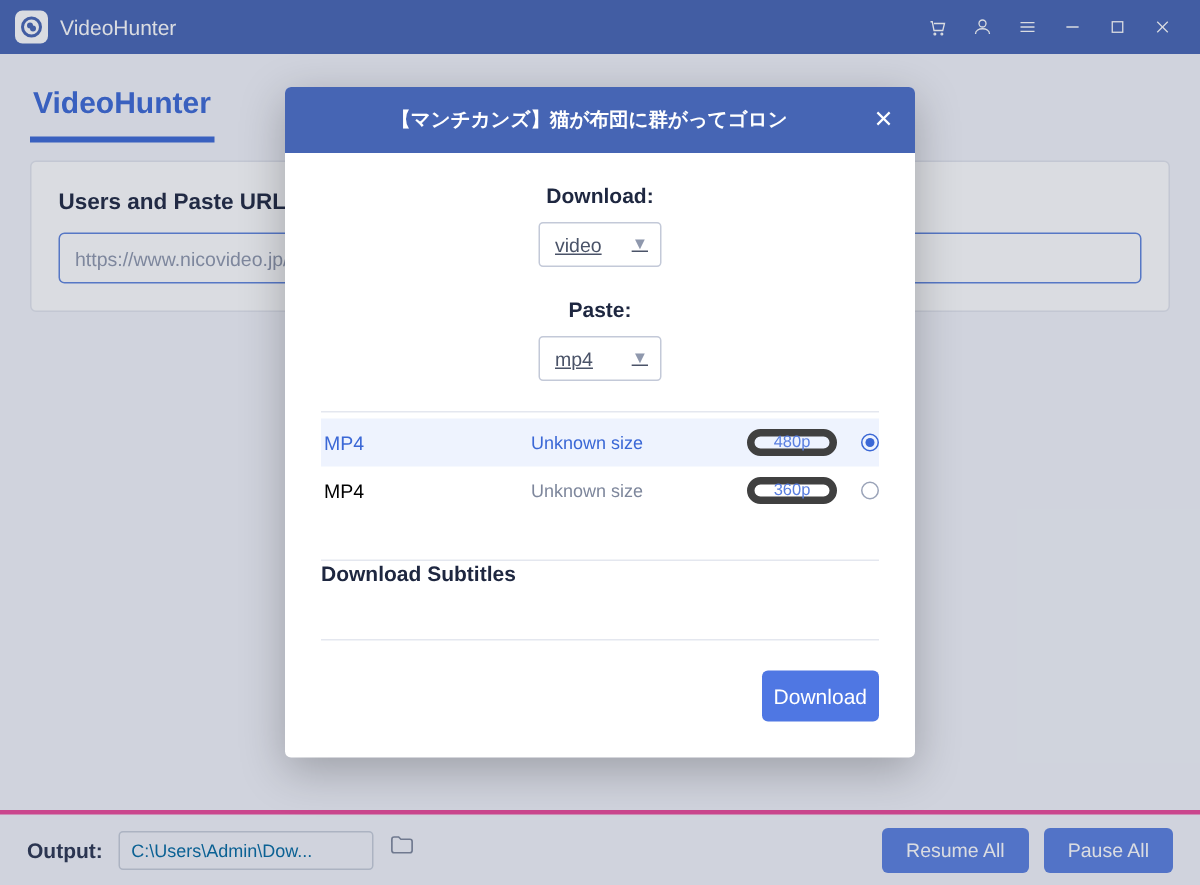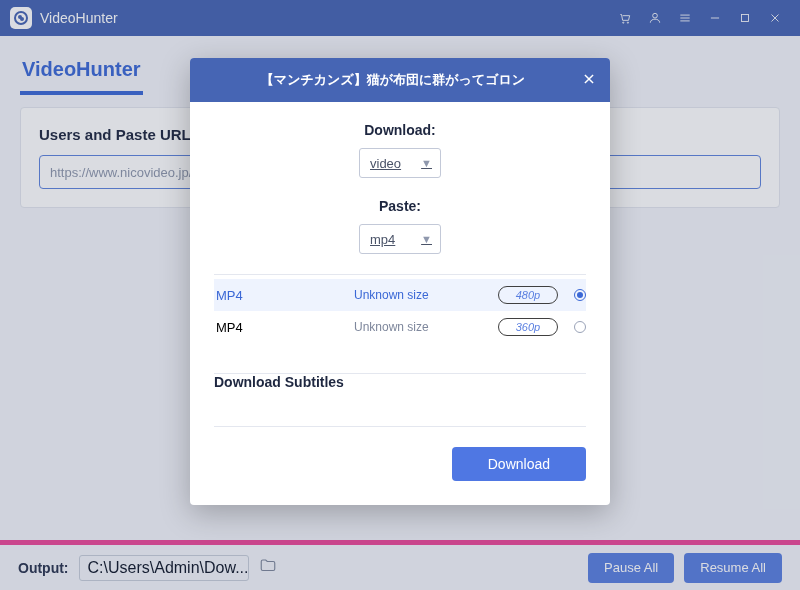"480p" .opt-badge { border: 1px solid #404040 -> 5px solid #404040; font-style: italic -> none }
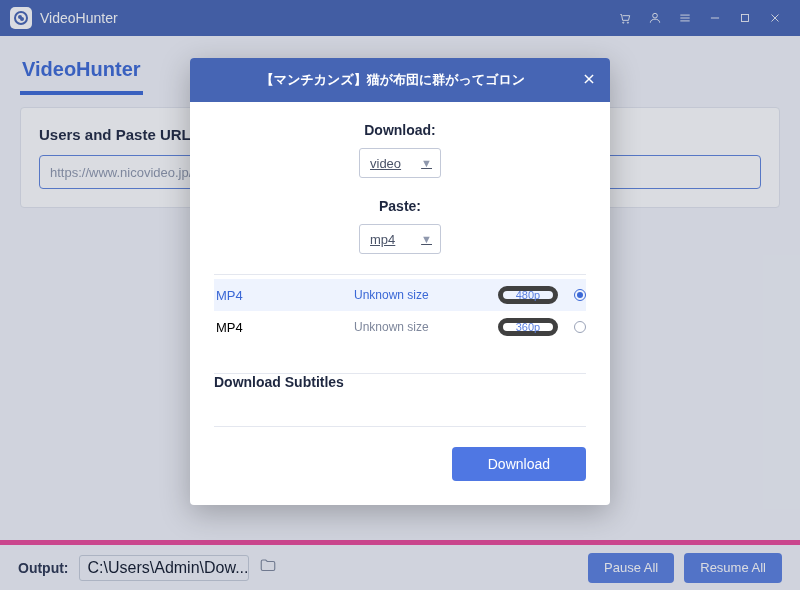"Download" .dl-btn { padding: 0 36px -> 0 8px }
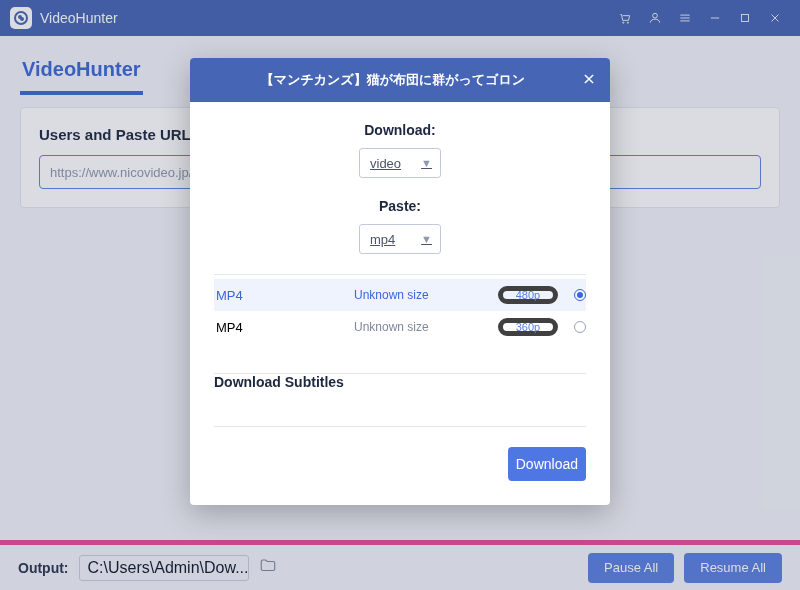"Output:" .footer { border-top: 5px solid #ec4899 -> 3px solid #ec4899 }
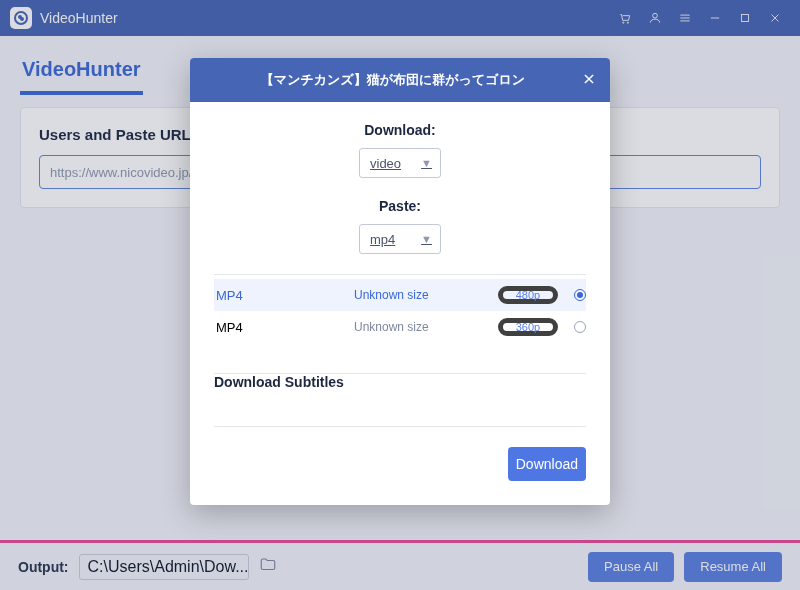"C:\Users\Admin\Dow..." .output-path { color: #0f172a -> #0369a1; font-size: 16px -> 12px }
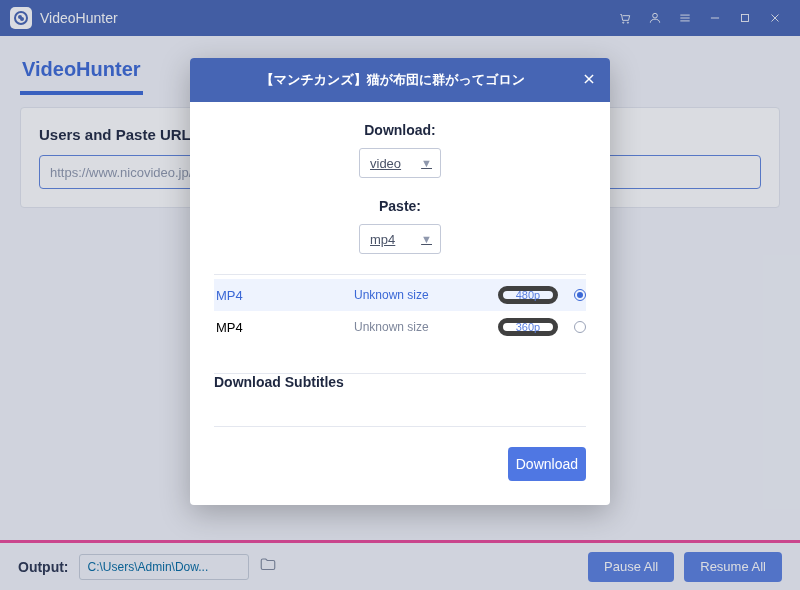"Pause All" button.footer-btn { order: before "Resume All" -> after "Resume All" }
